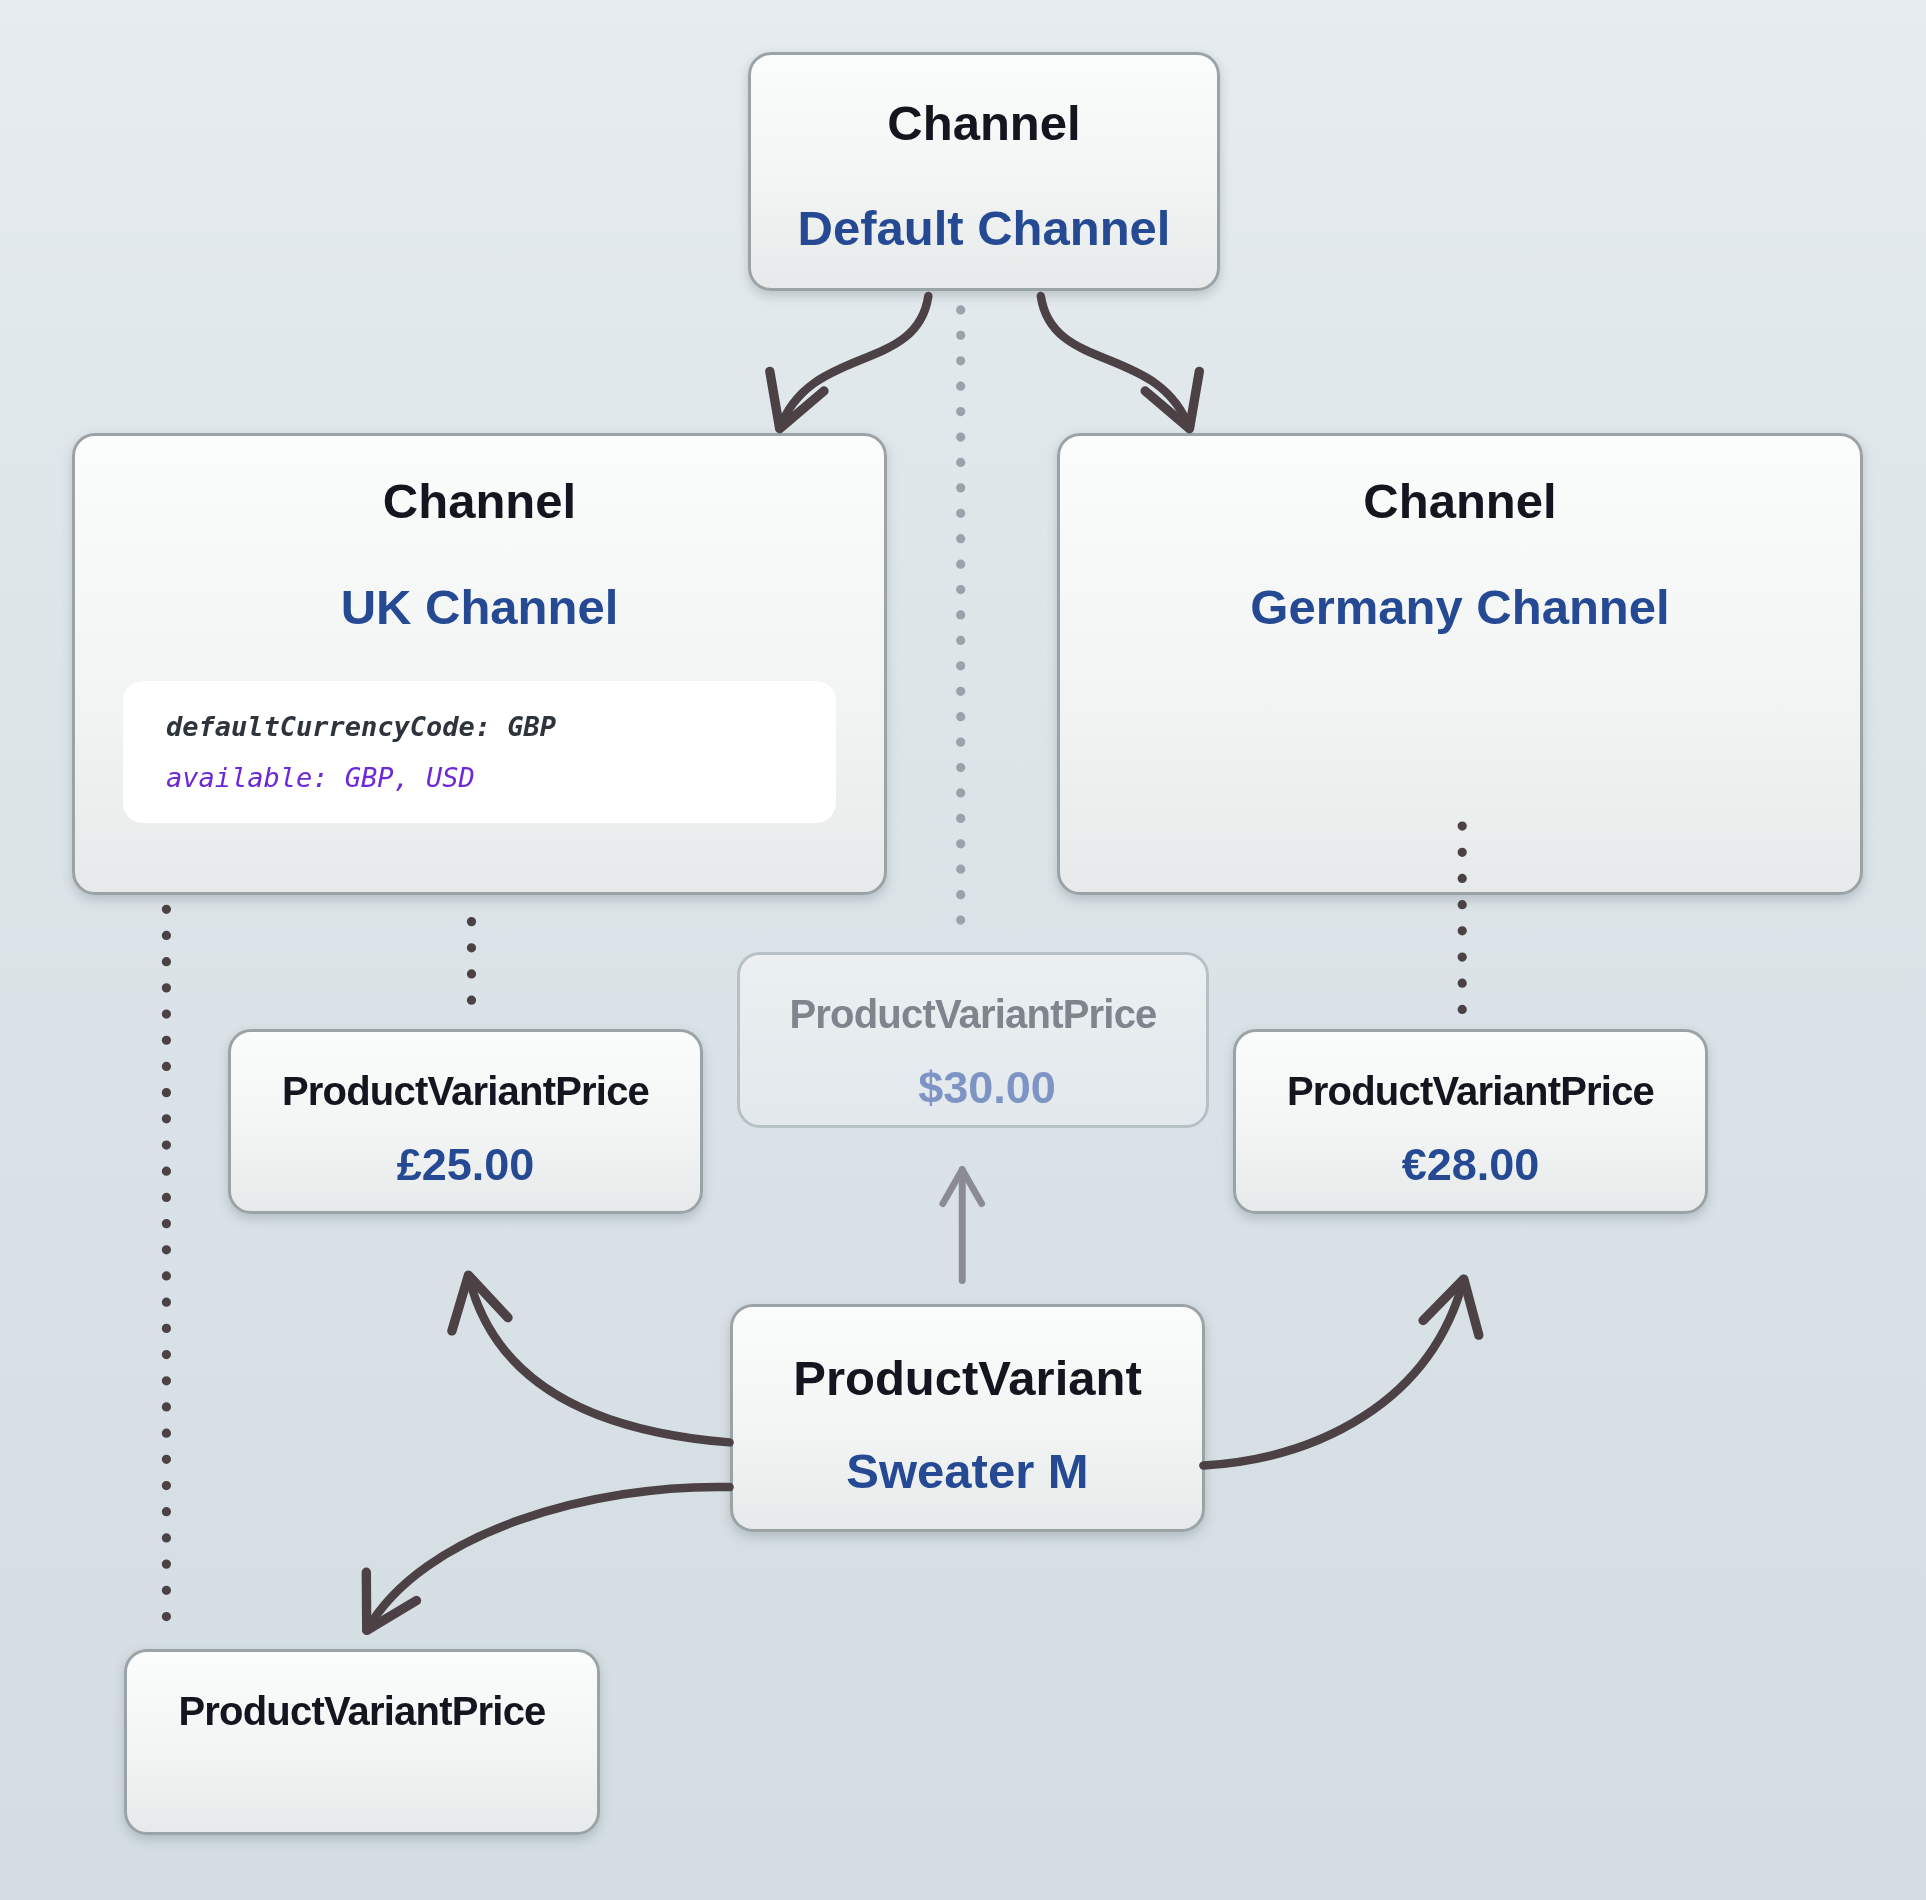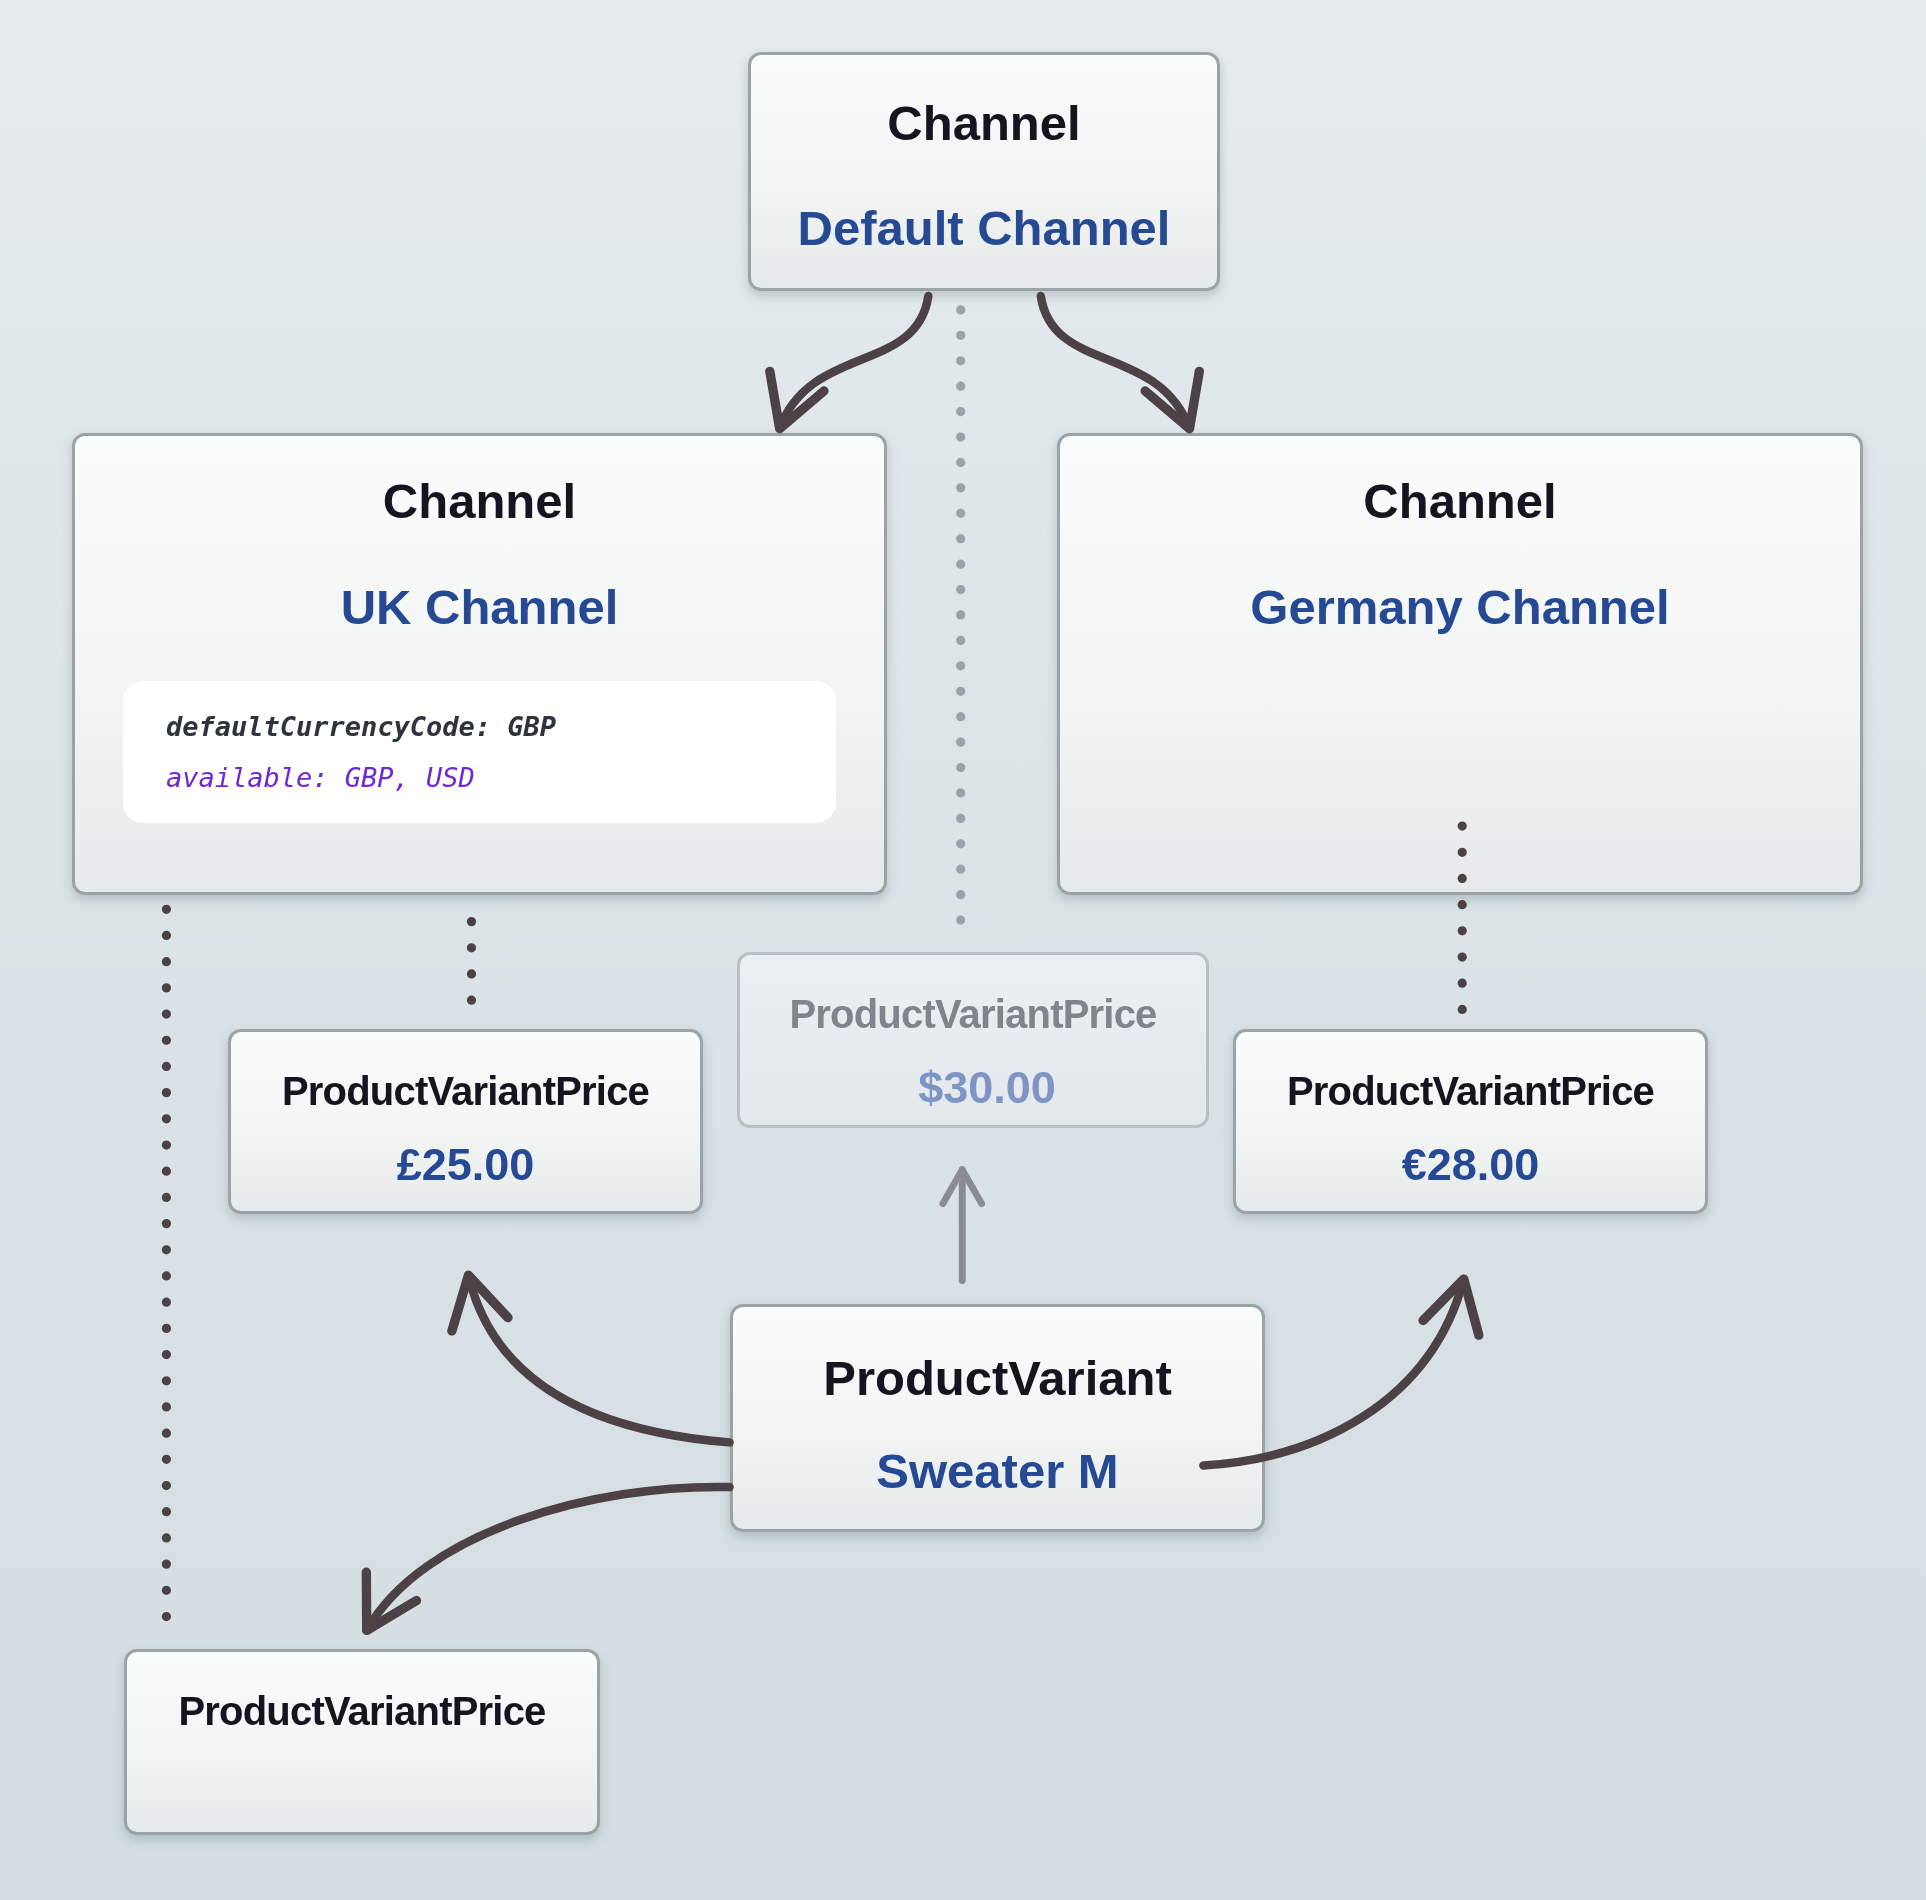"Channel" .node { border-radius: 13px -> 23px }
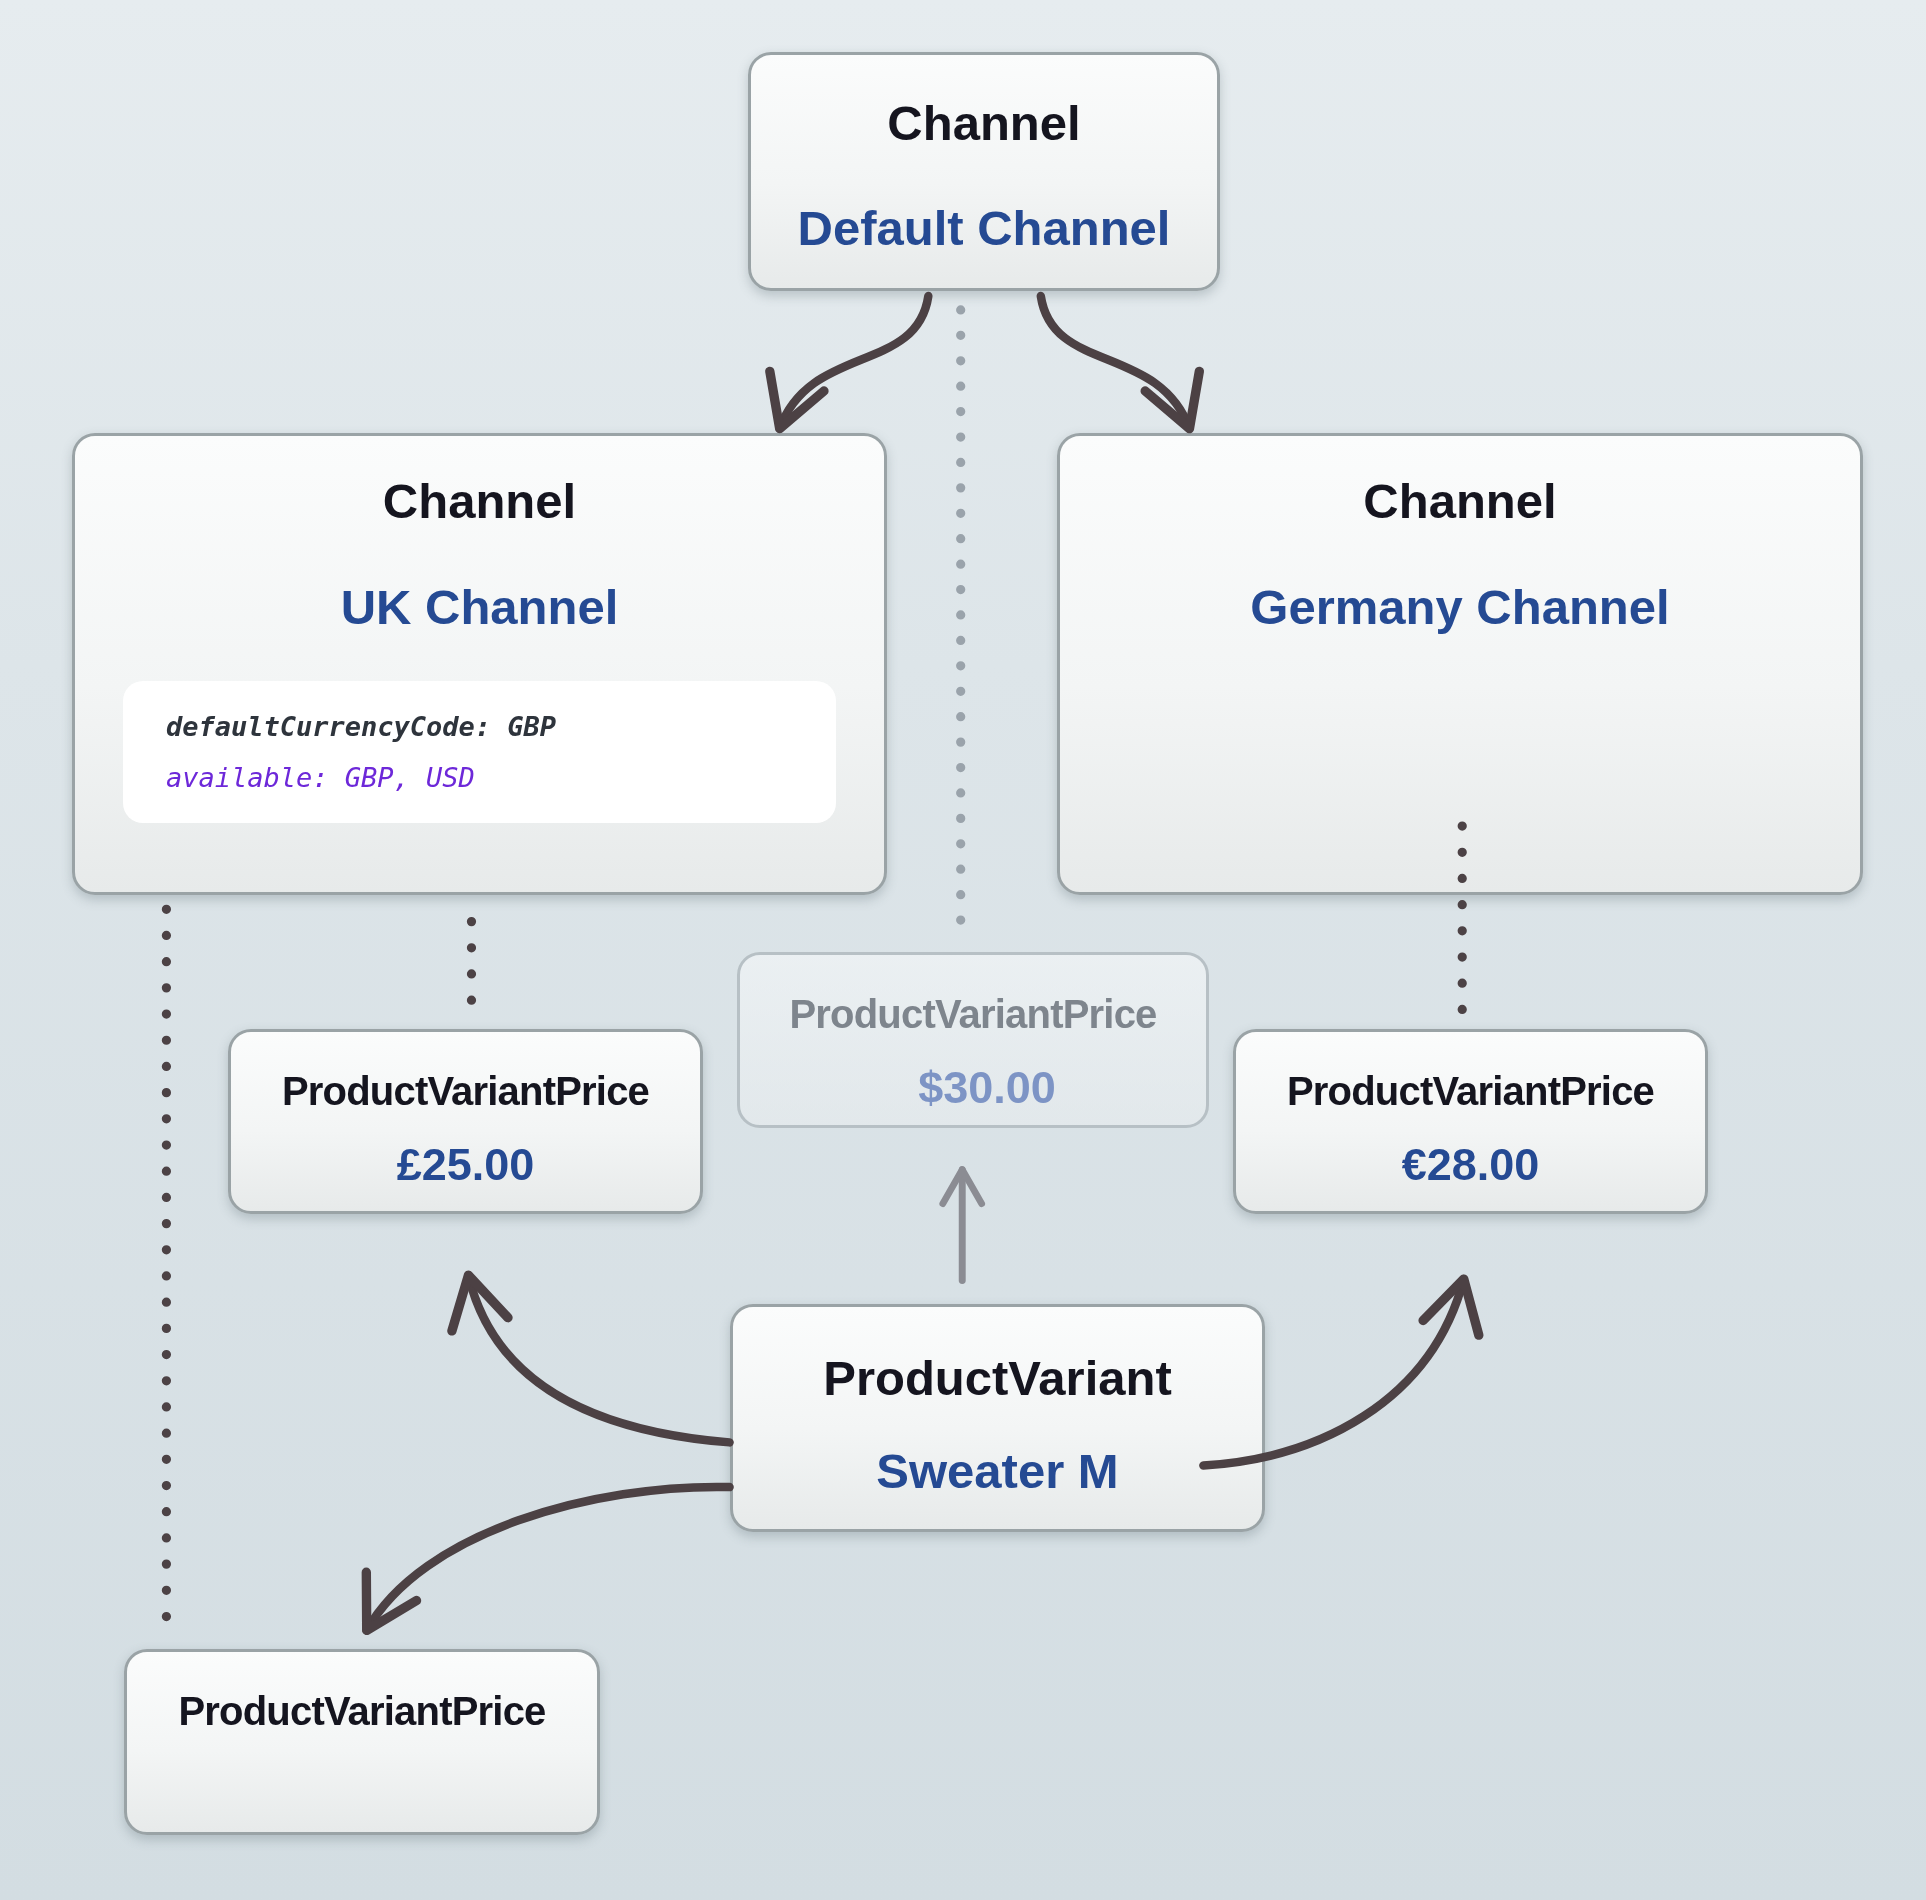"ProductVariant" div.node { width: 535px -> 475px }
